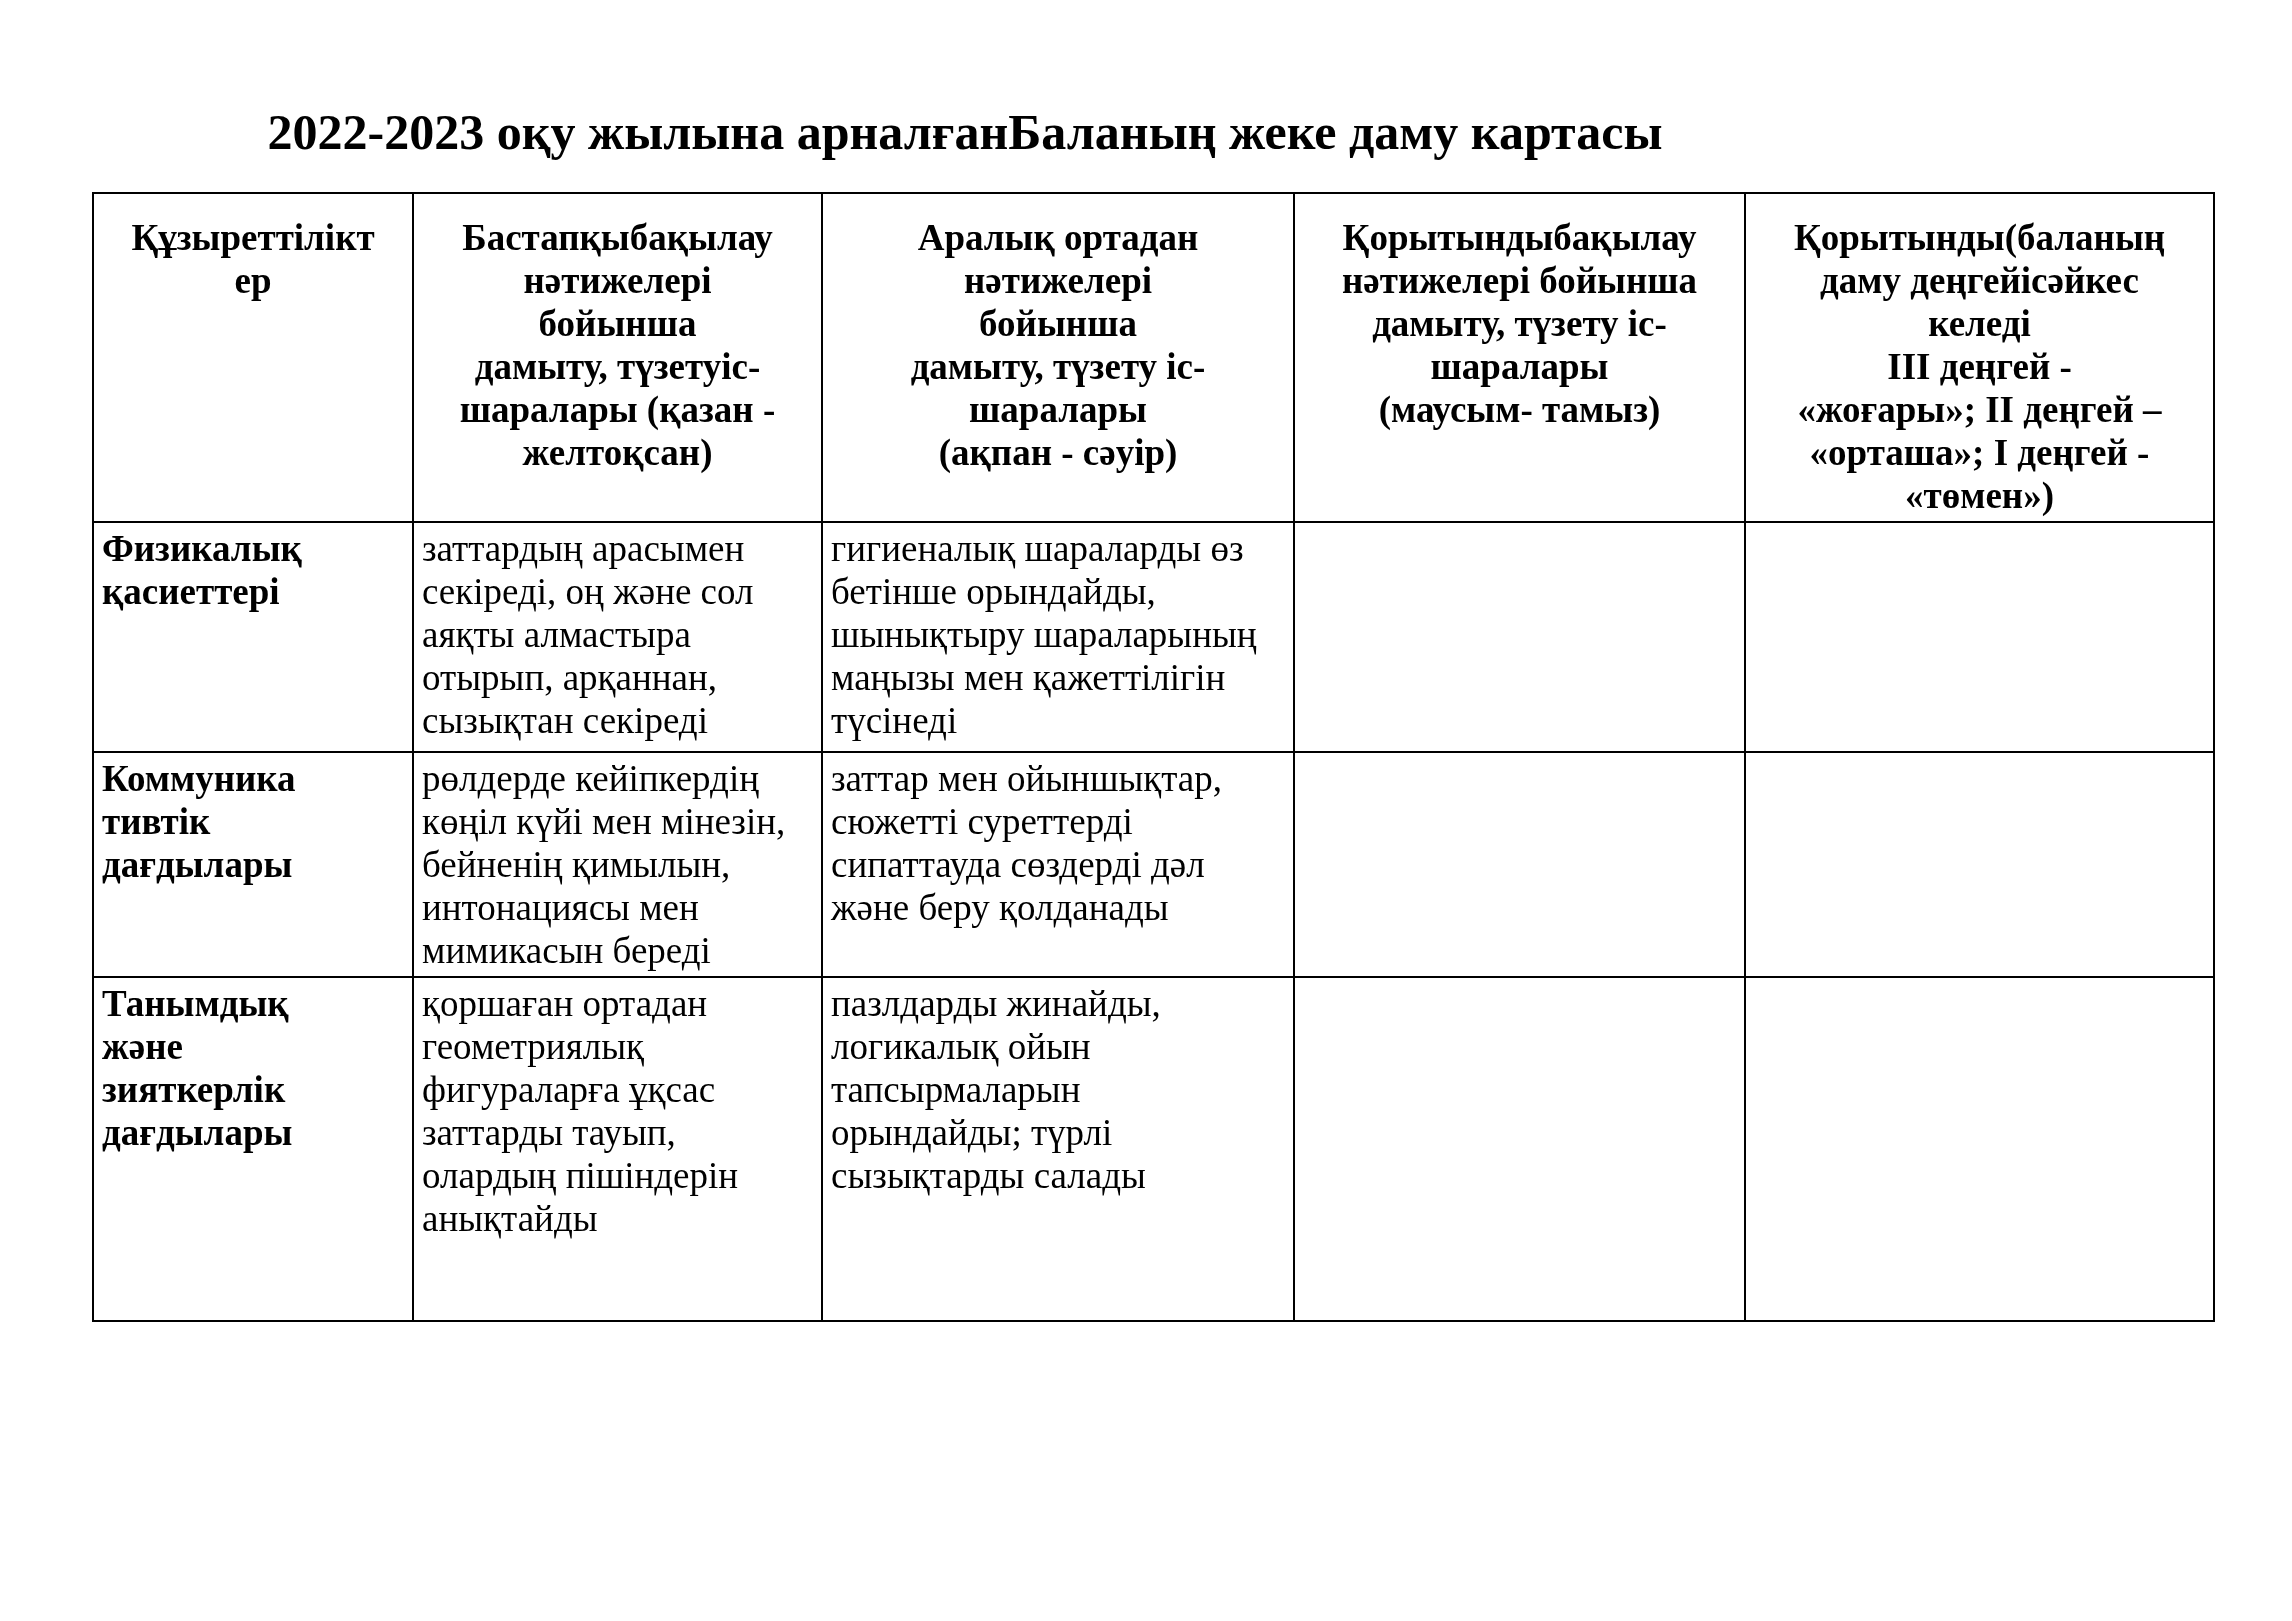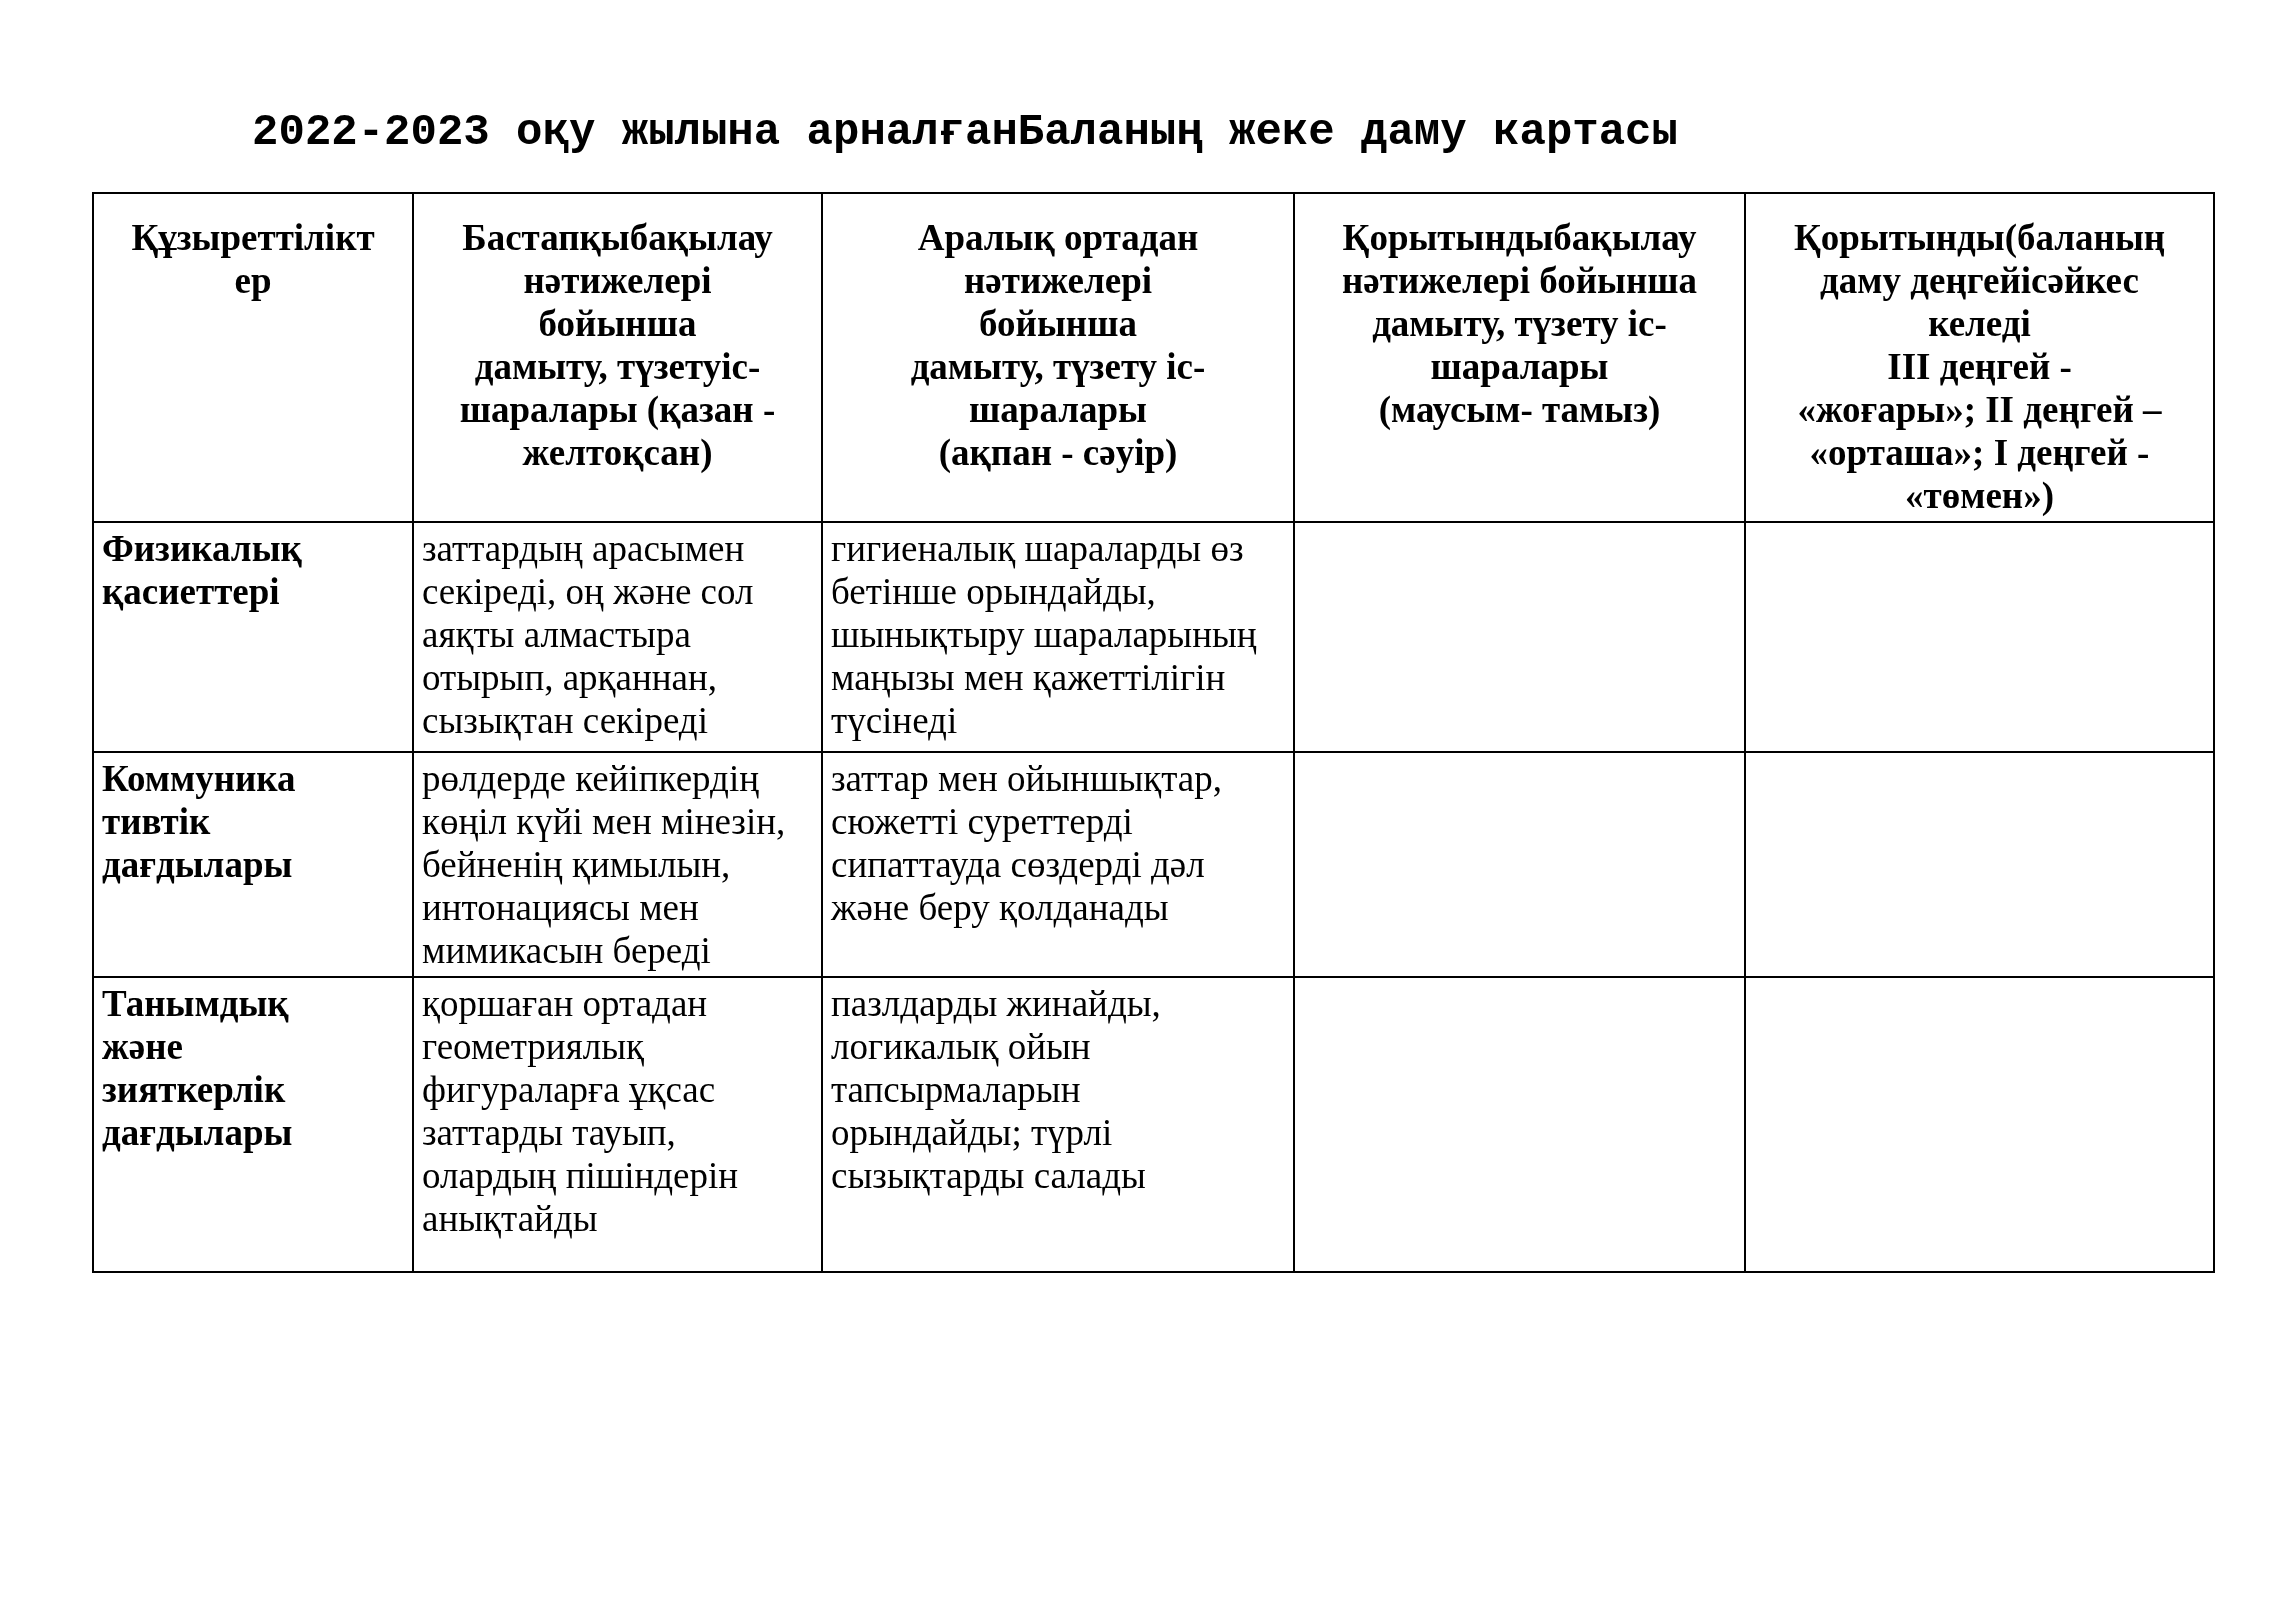"2022-2023 оқу жылына арналғанБаланың" .doc-title { font-family: Liberation Mono, monospace -> none; font-size: 44px -> 50px }
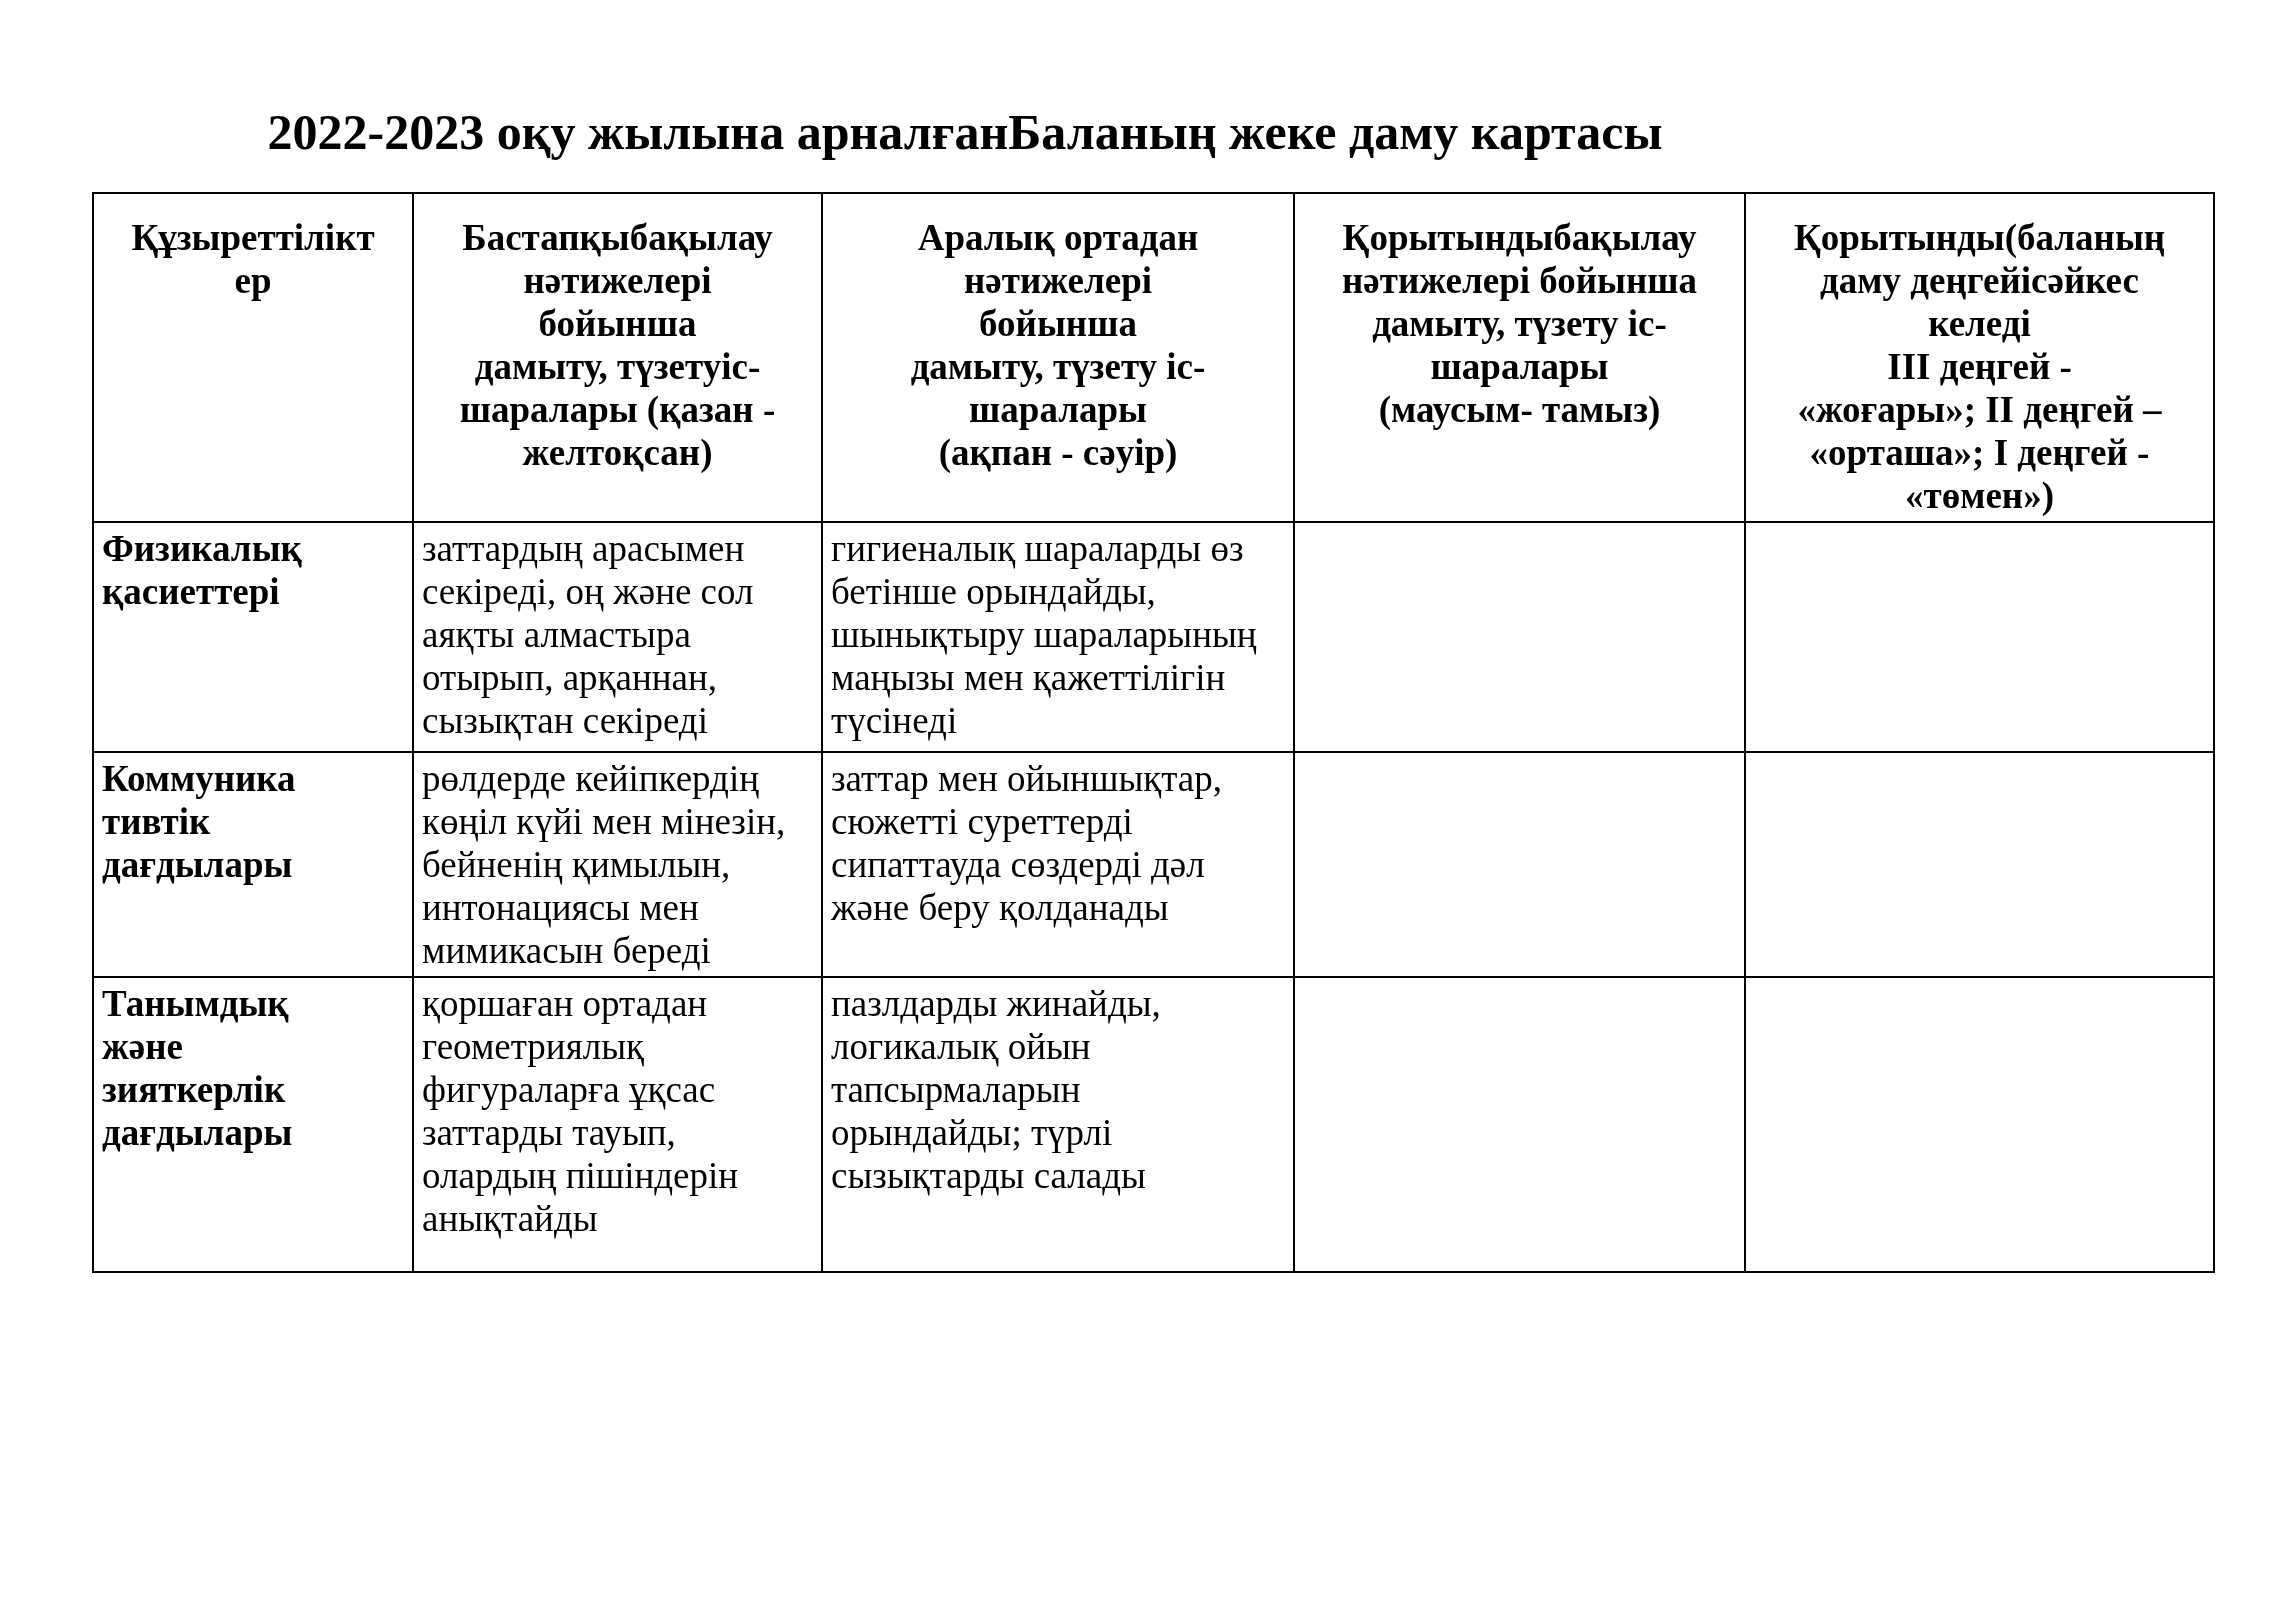"Танымдық" tr.body-row-2 { height: 295px -> 344px }
